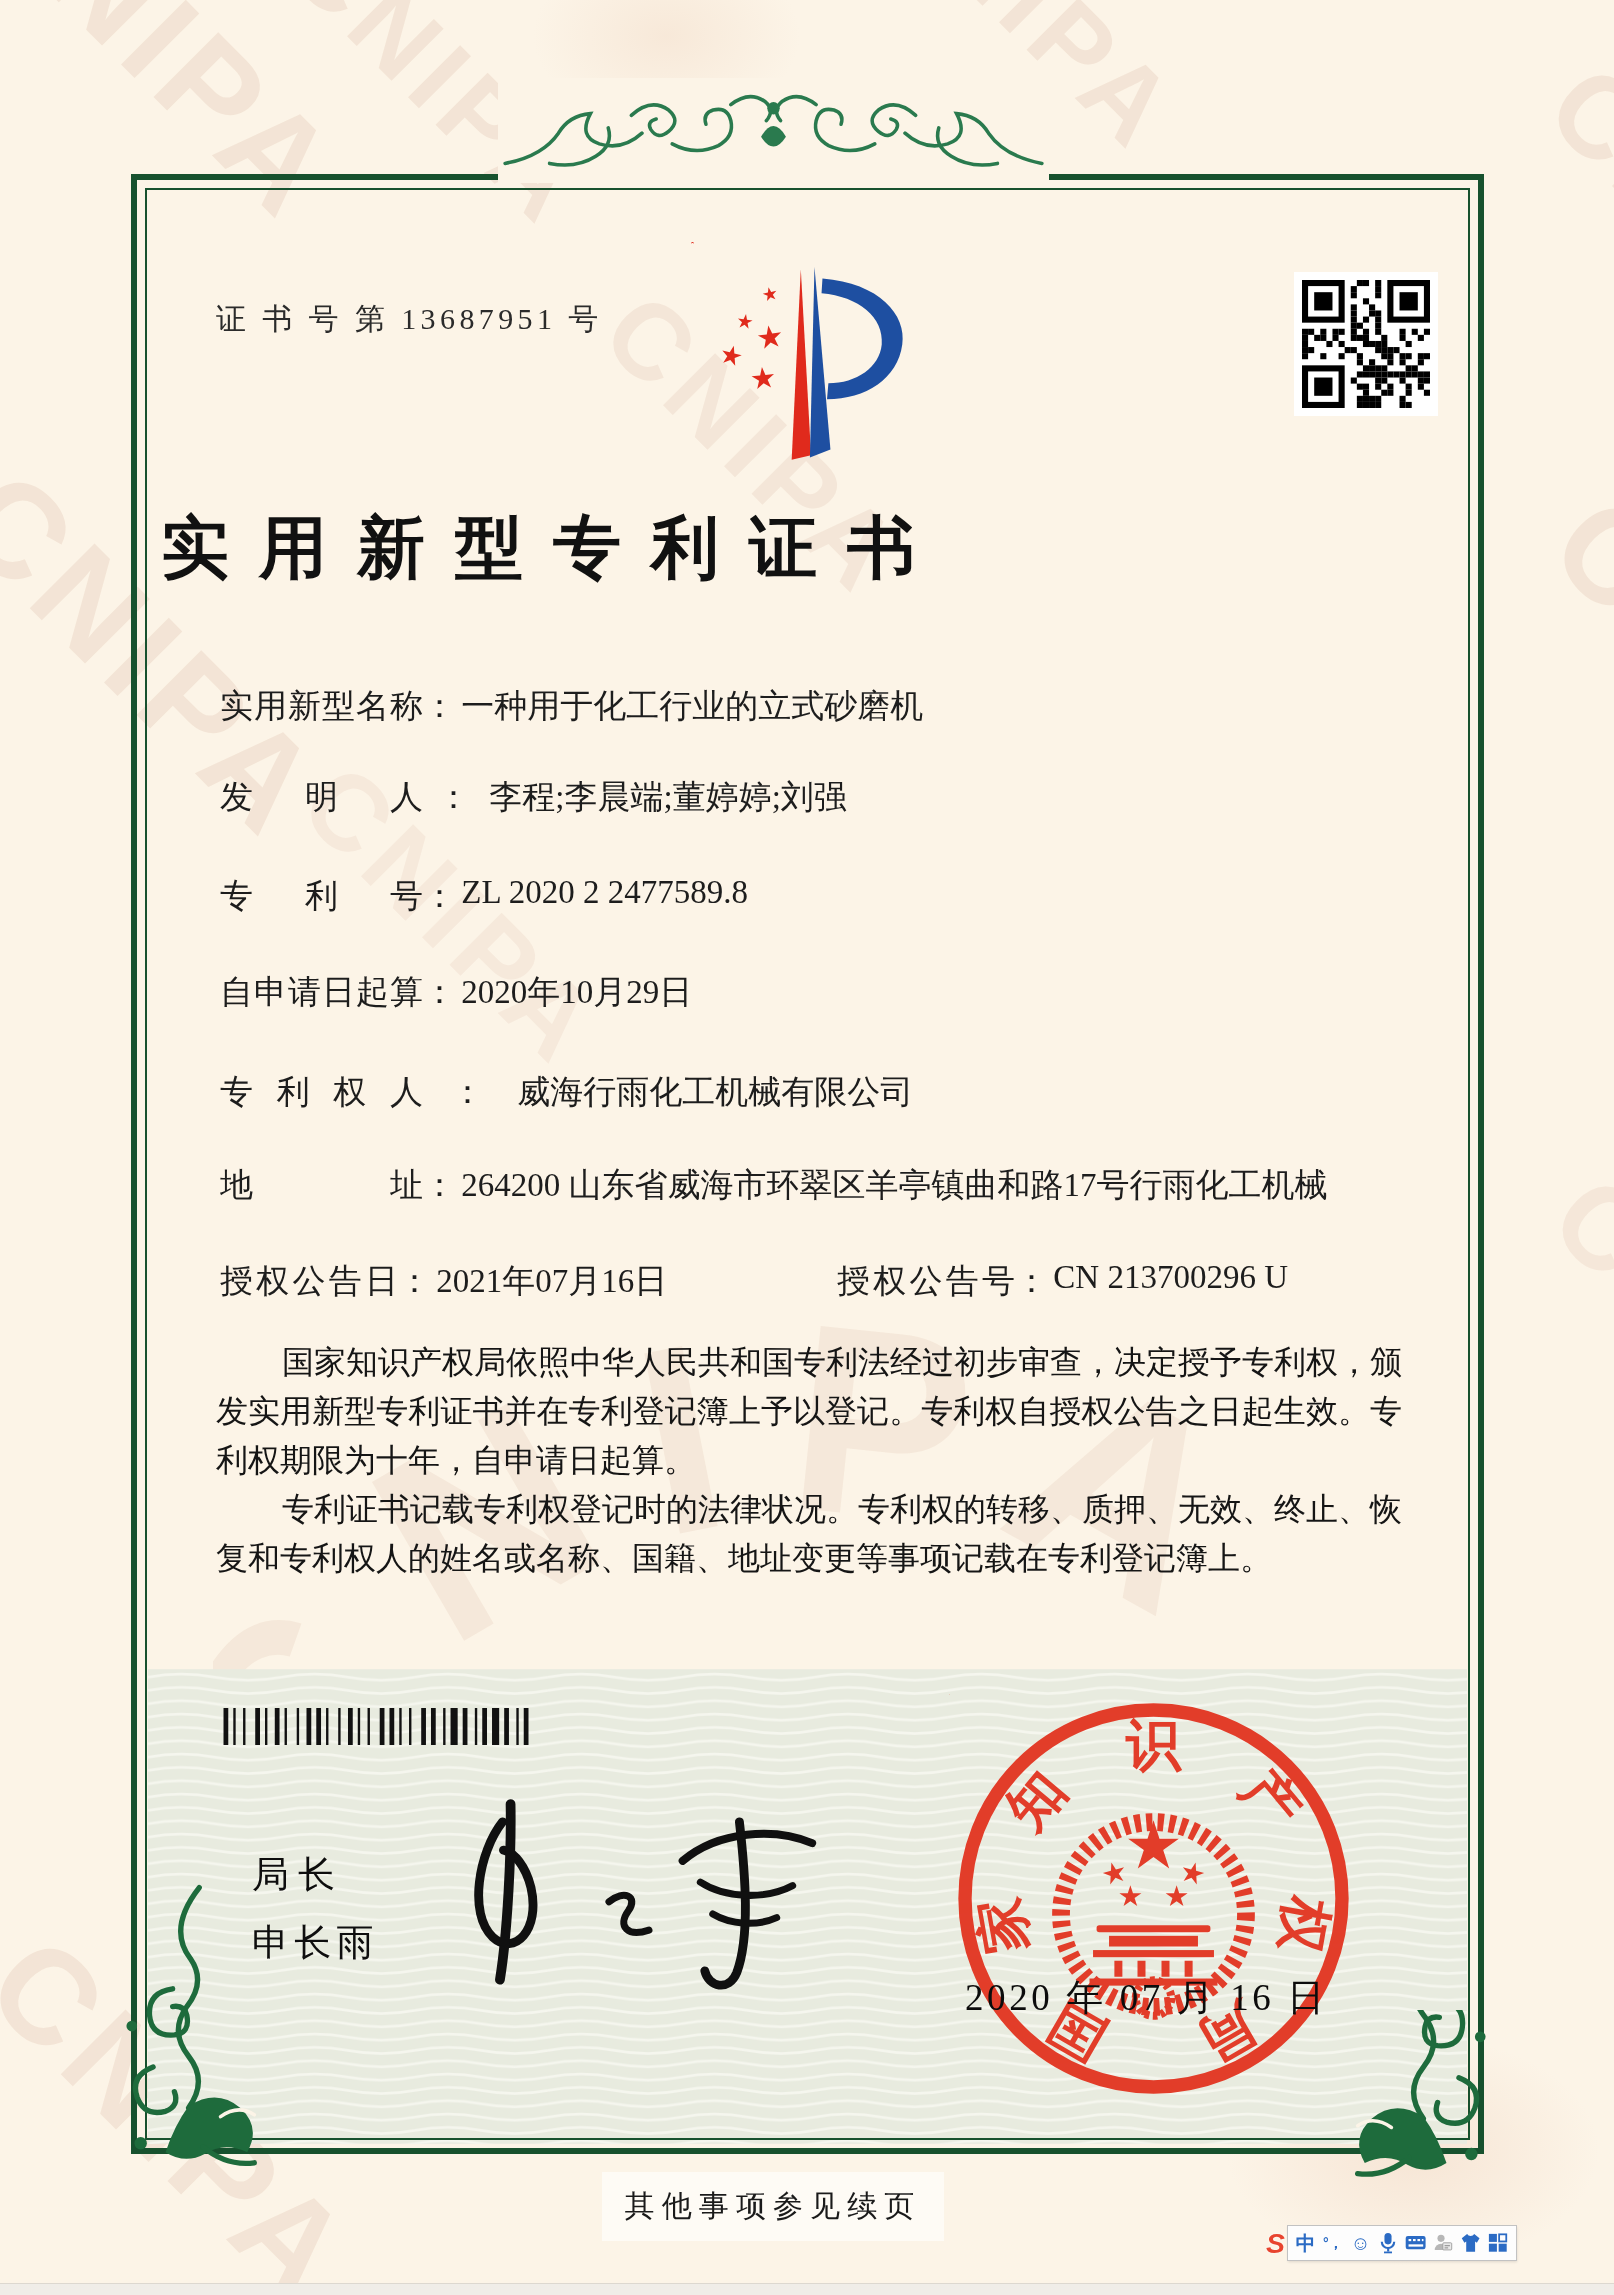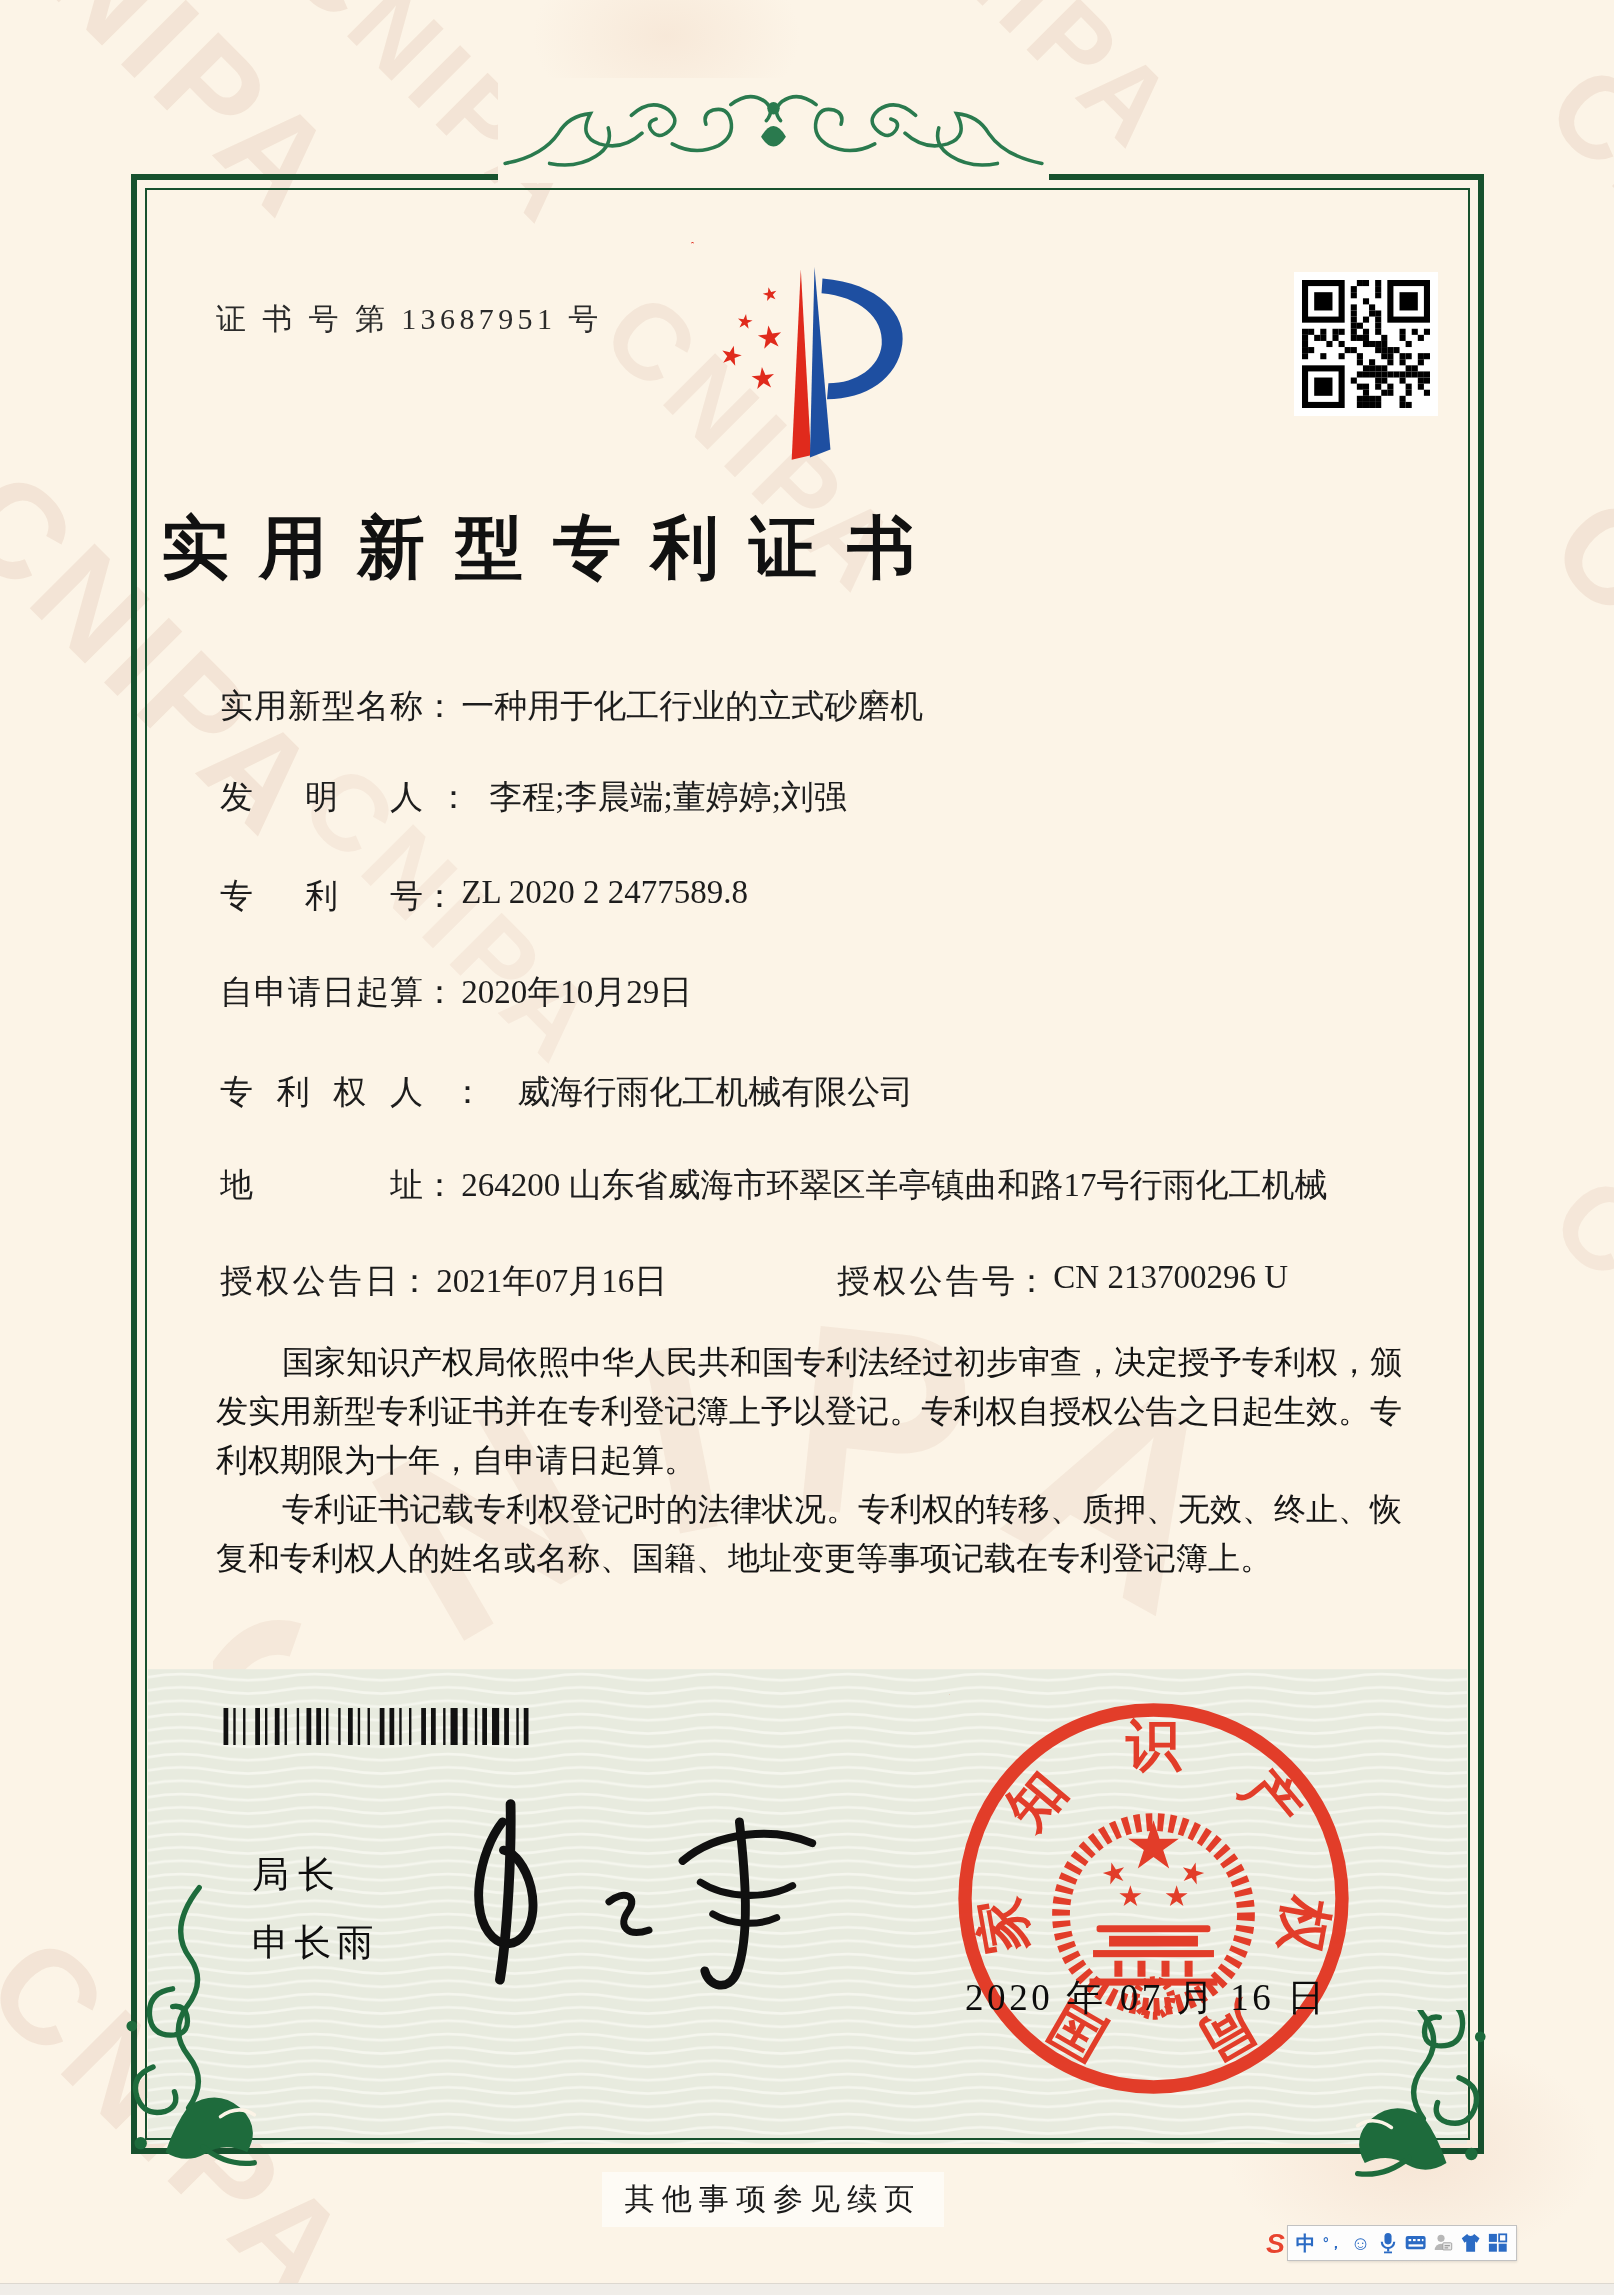"其他事项参见续页" .cont-note span { padding: 7px 23px -> 14px 23px }
